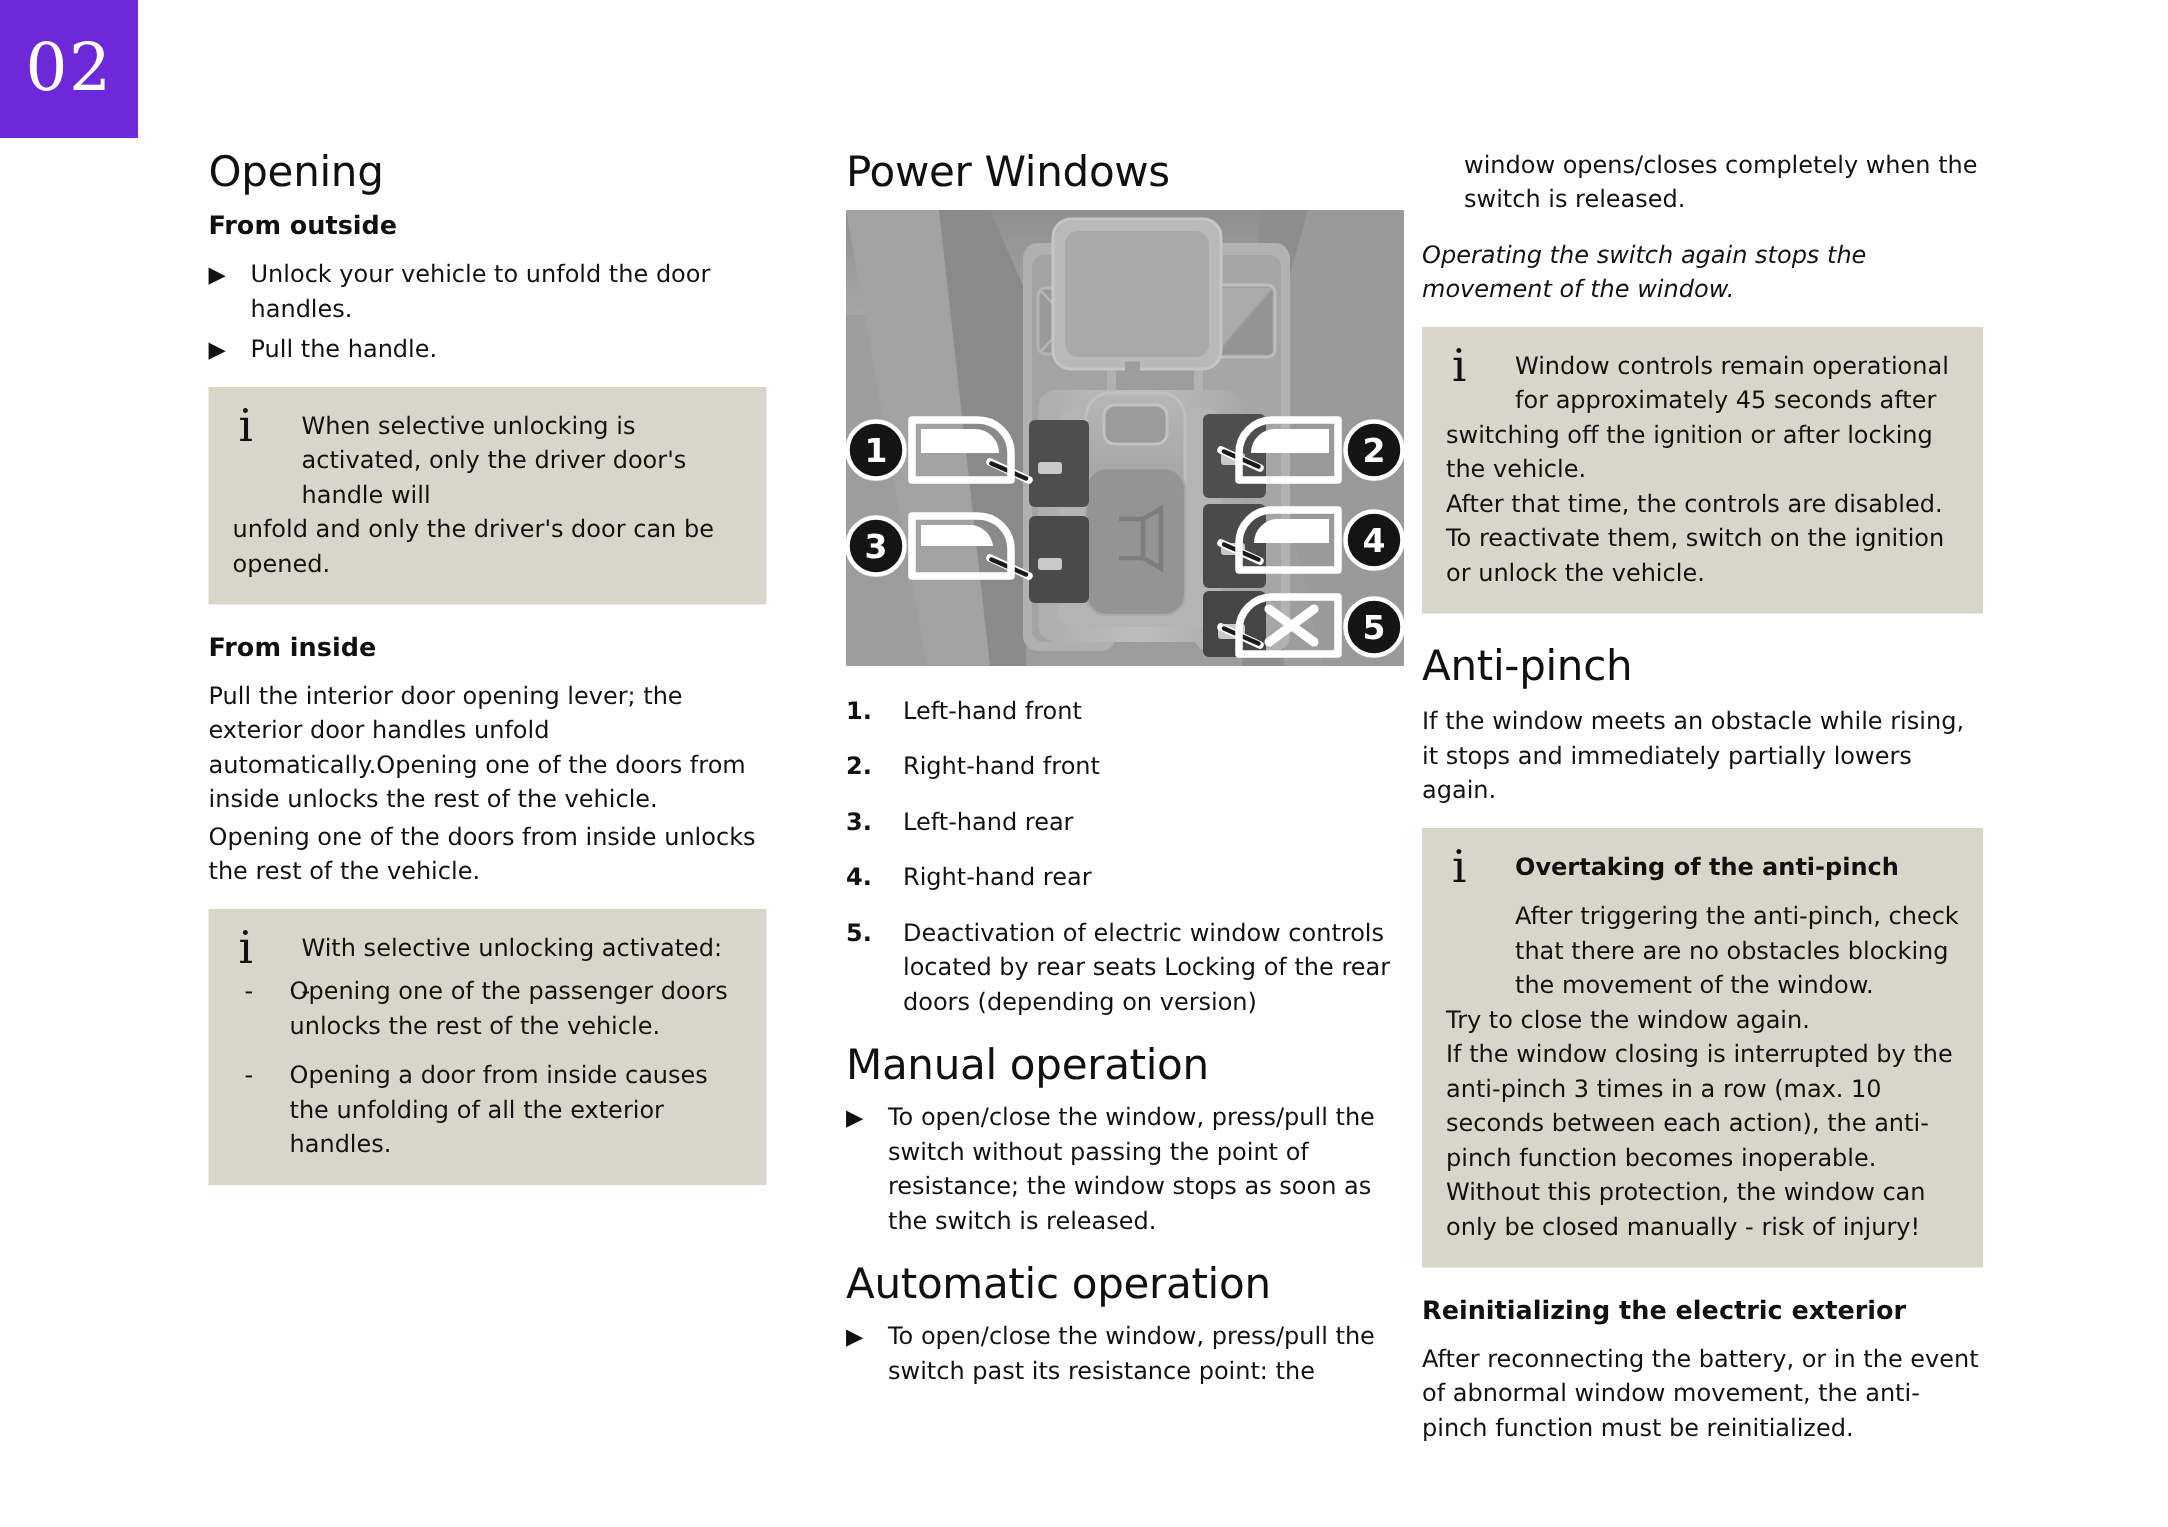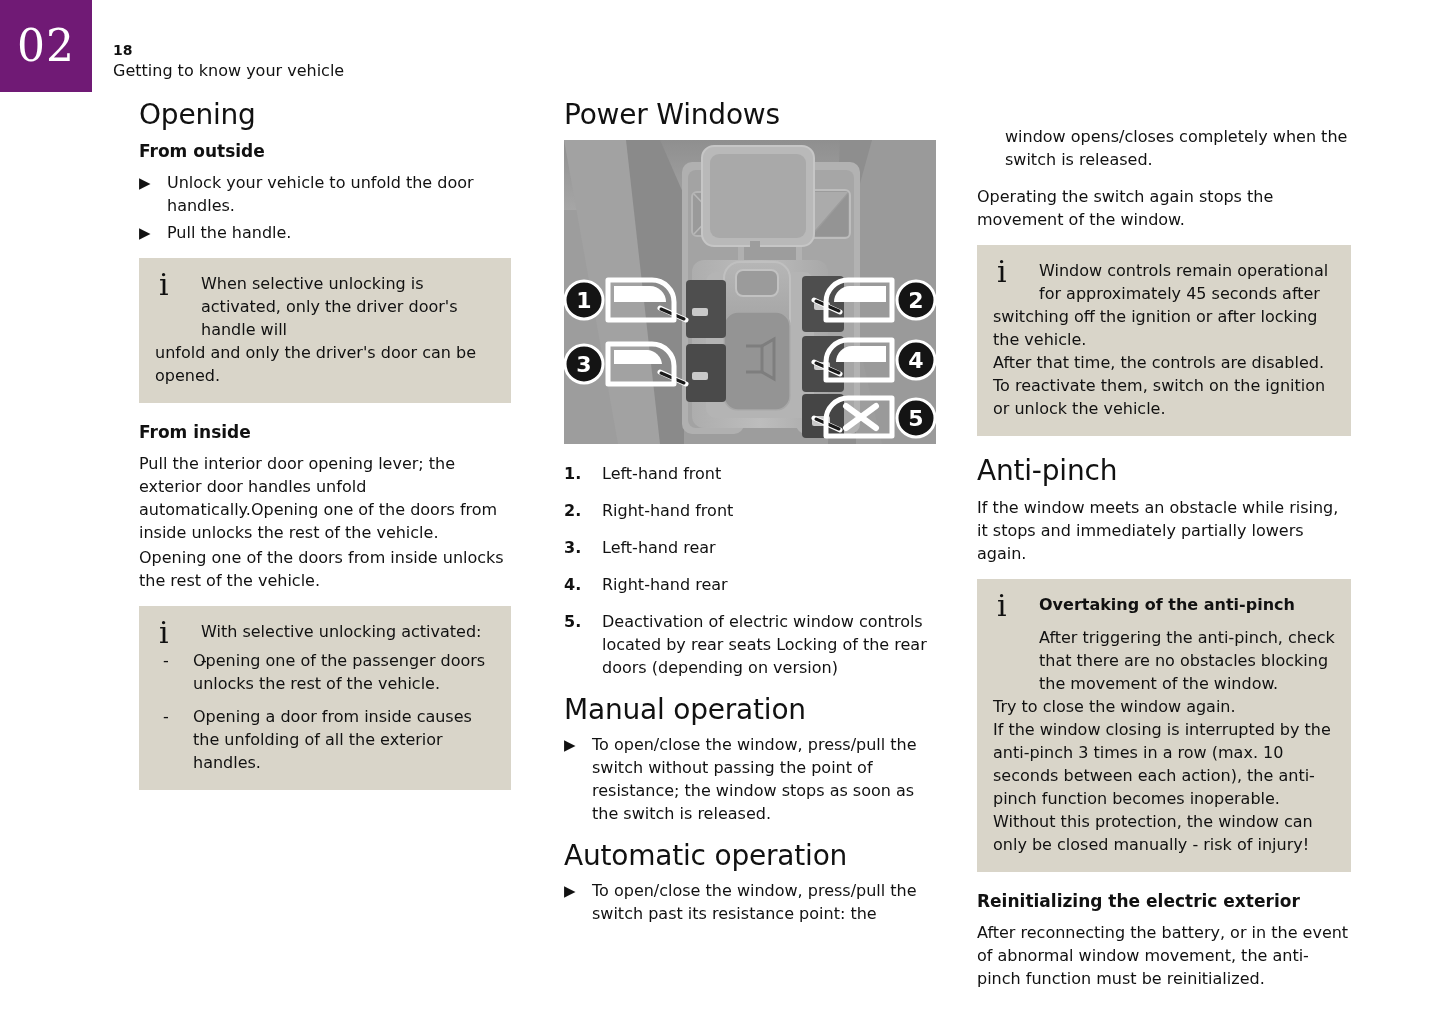"02" .chapter-tab { background: #701a75 -> #6d28d9 }
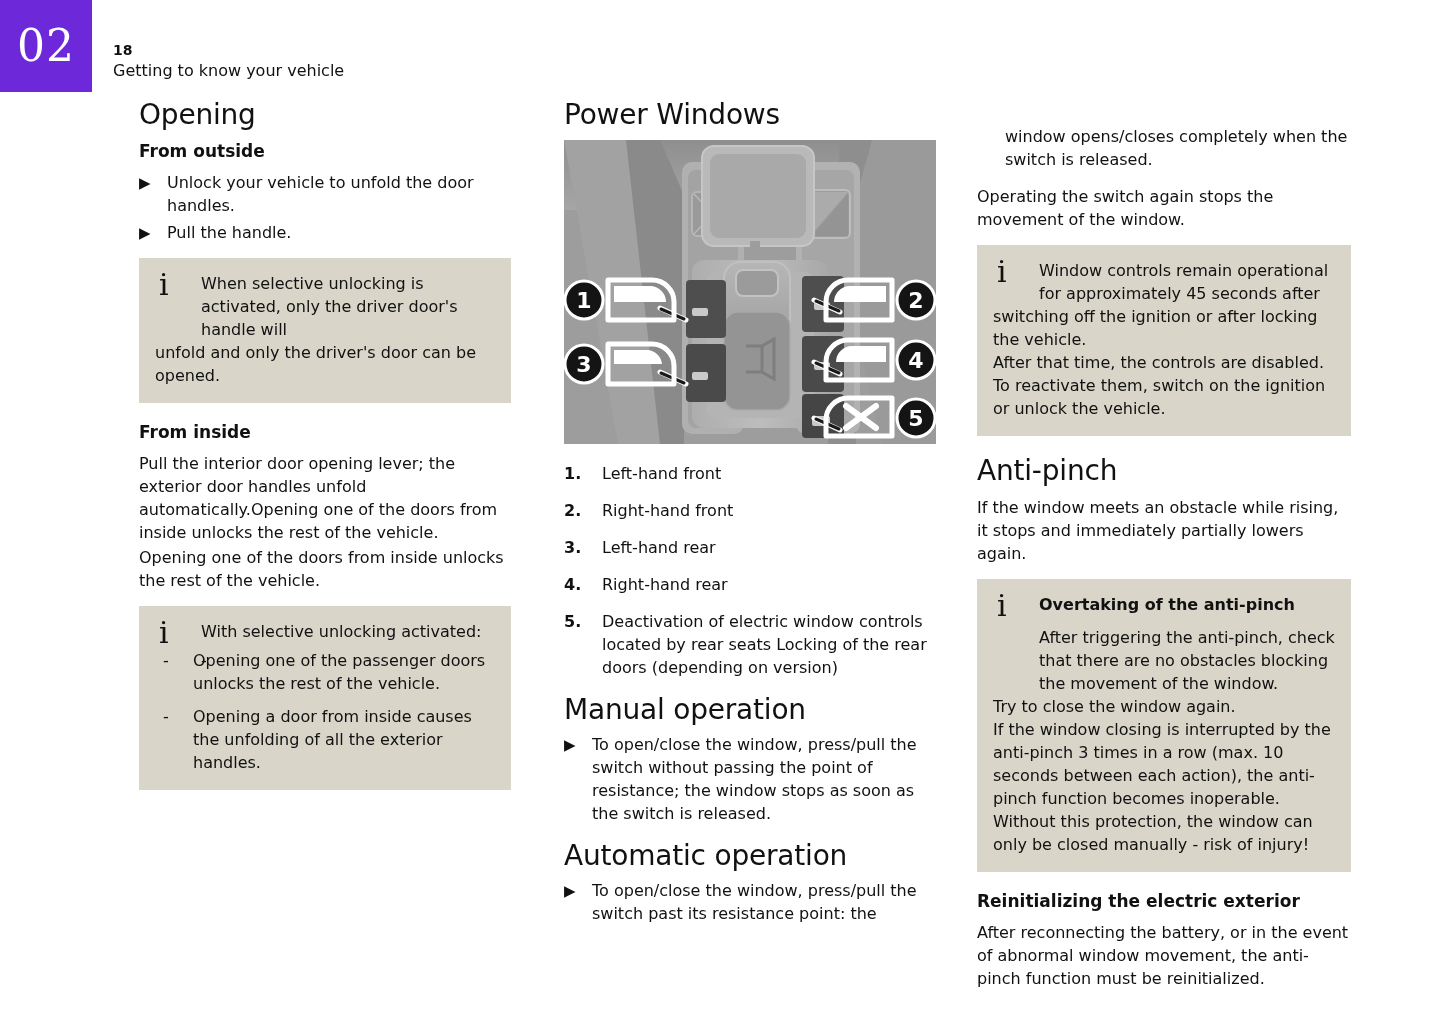"18" div.running-head { html: <div> <div>18</div> <div>Getting to know your vehicle</div> </div> -> none }
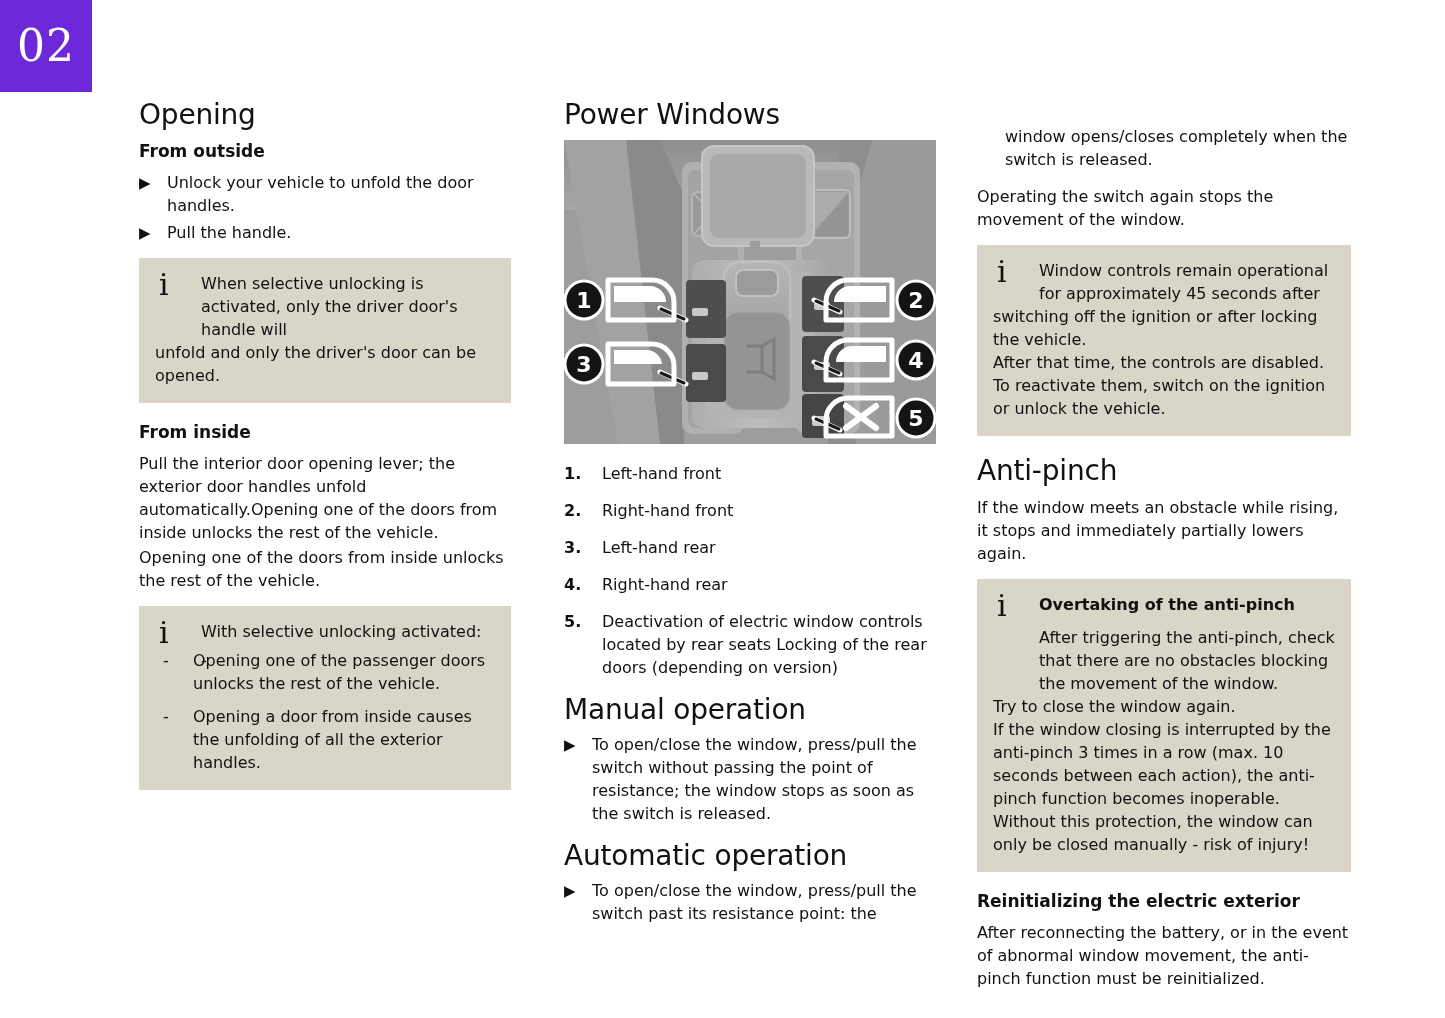"window opens/closes completely when the" .col3 { left: 977px -> 948px; margin-top: 27px -> none }
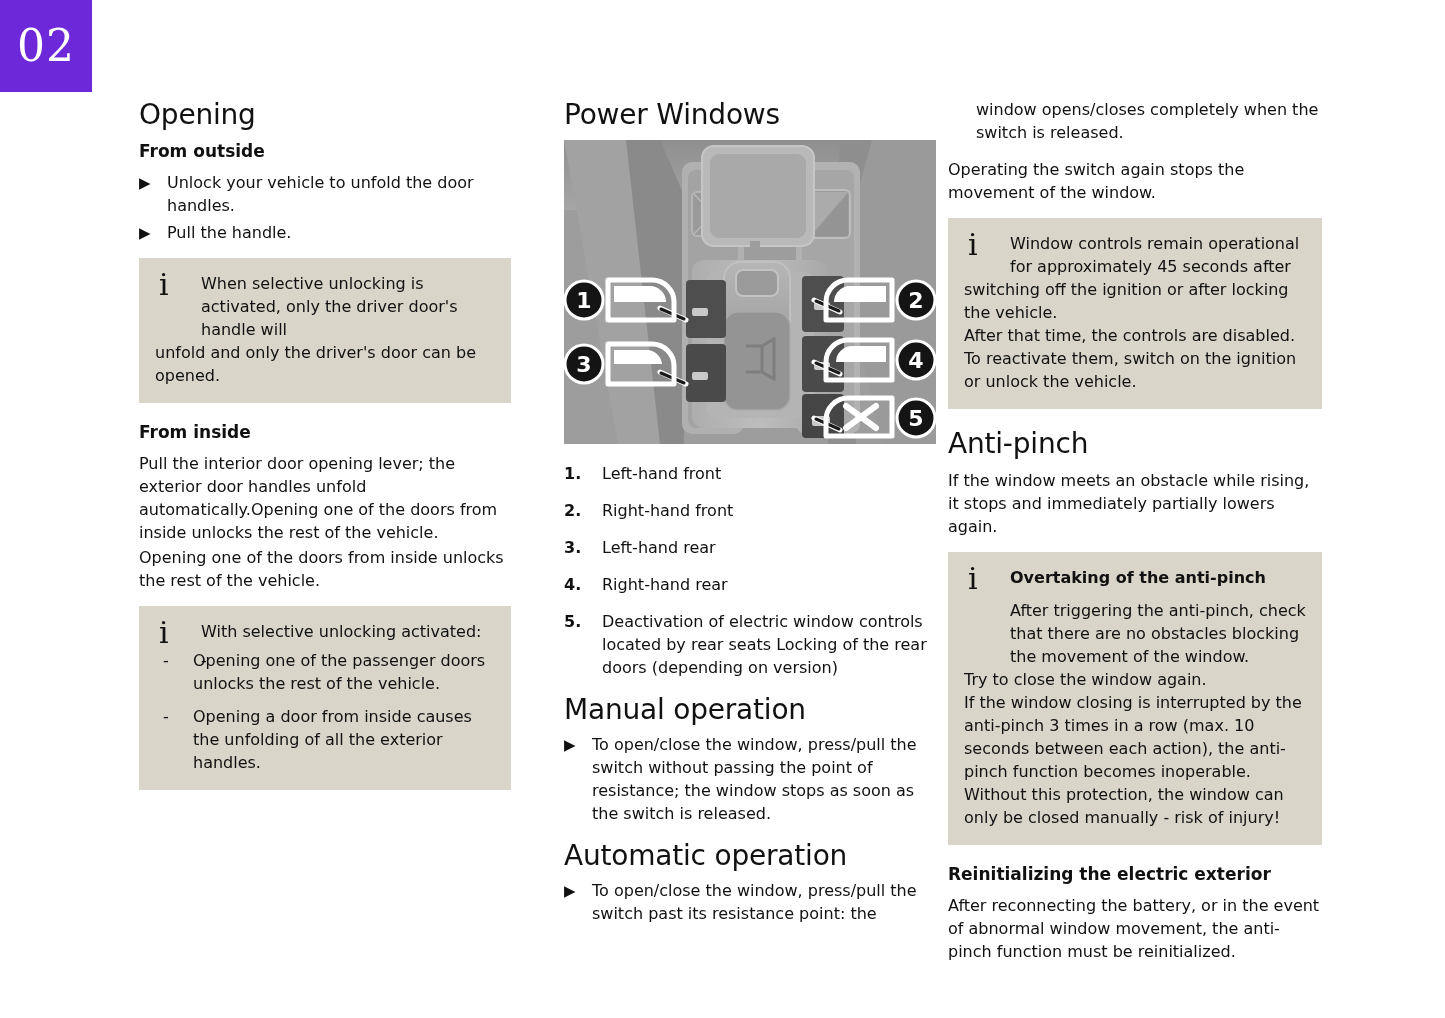"Operating the switch again stops" p.body { font-style: none -> italic }
